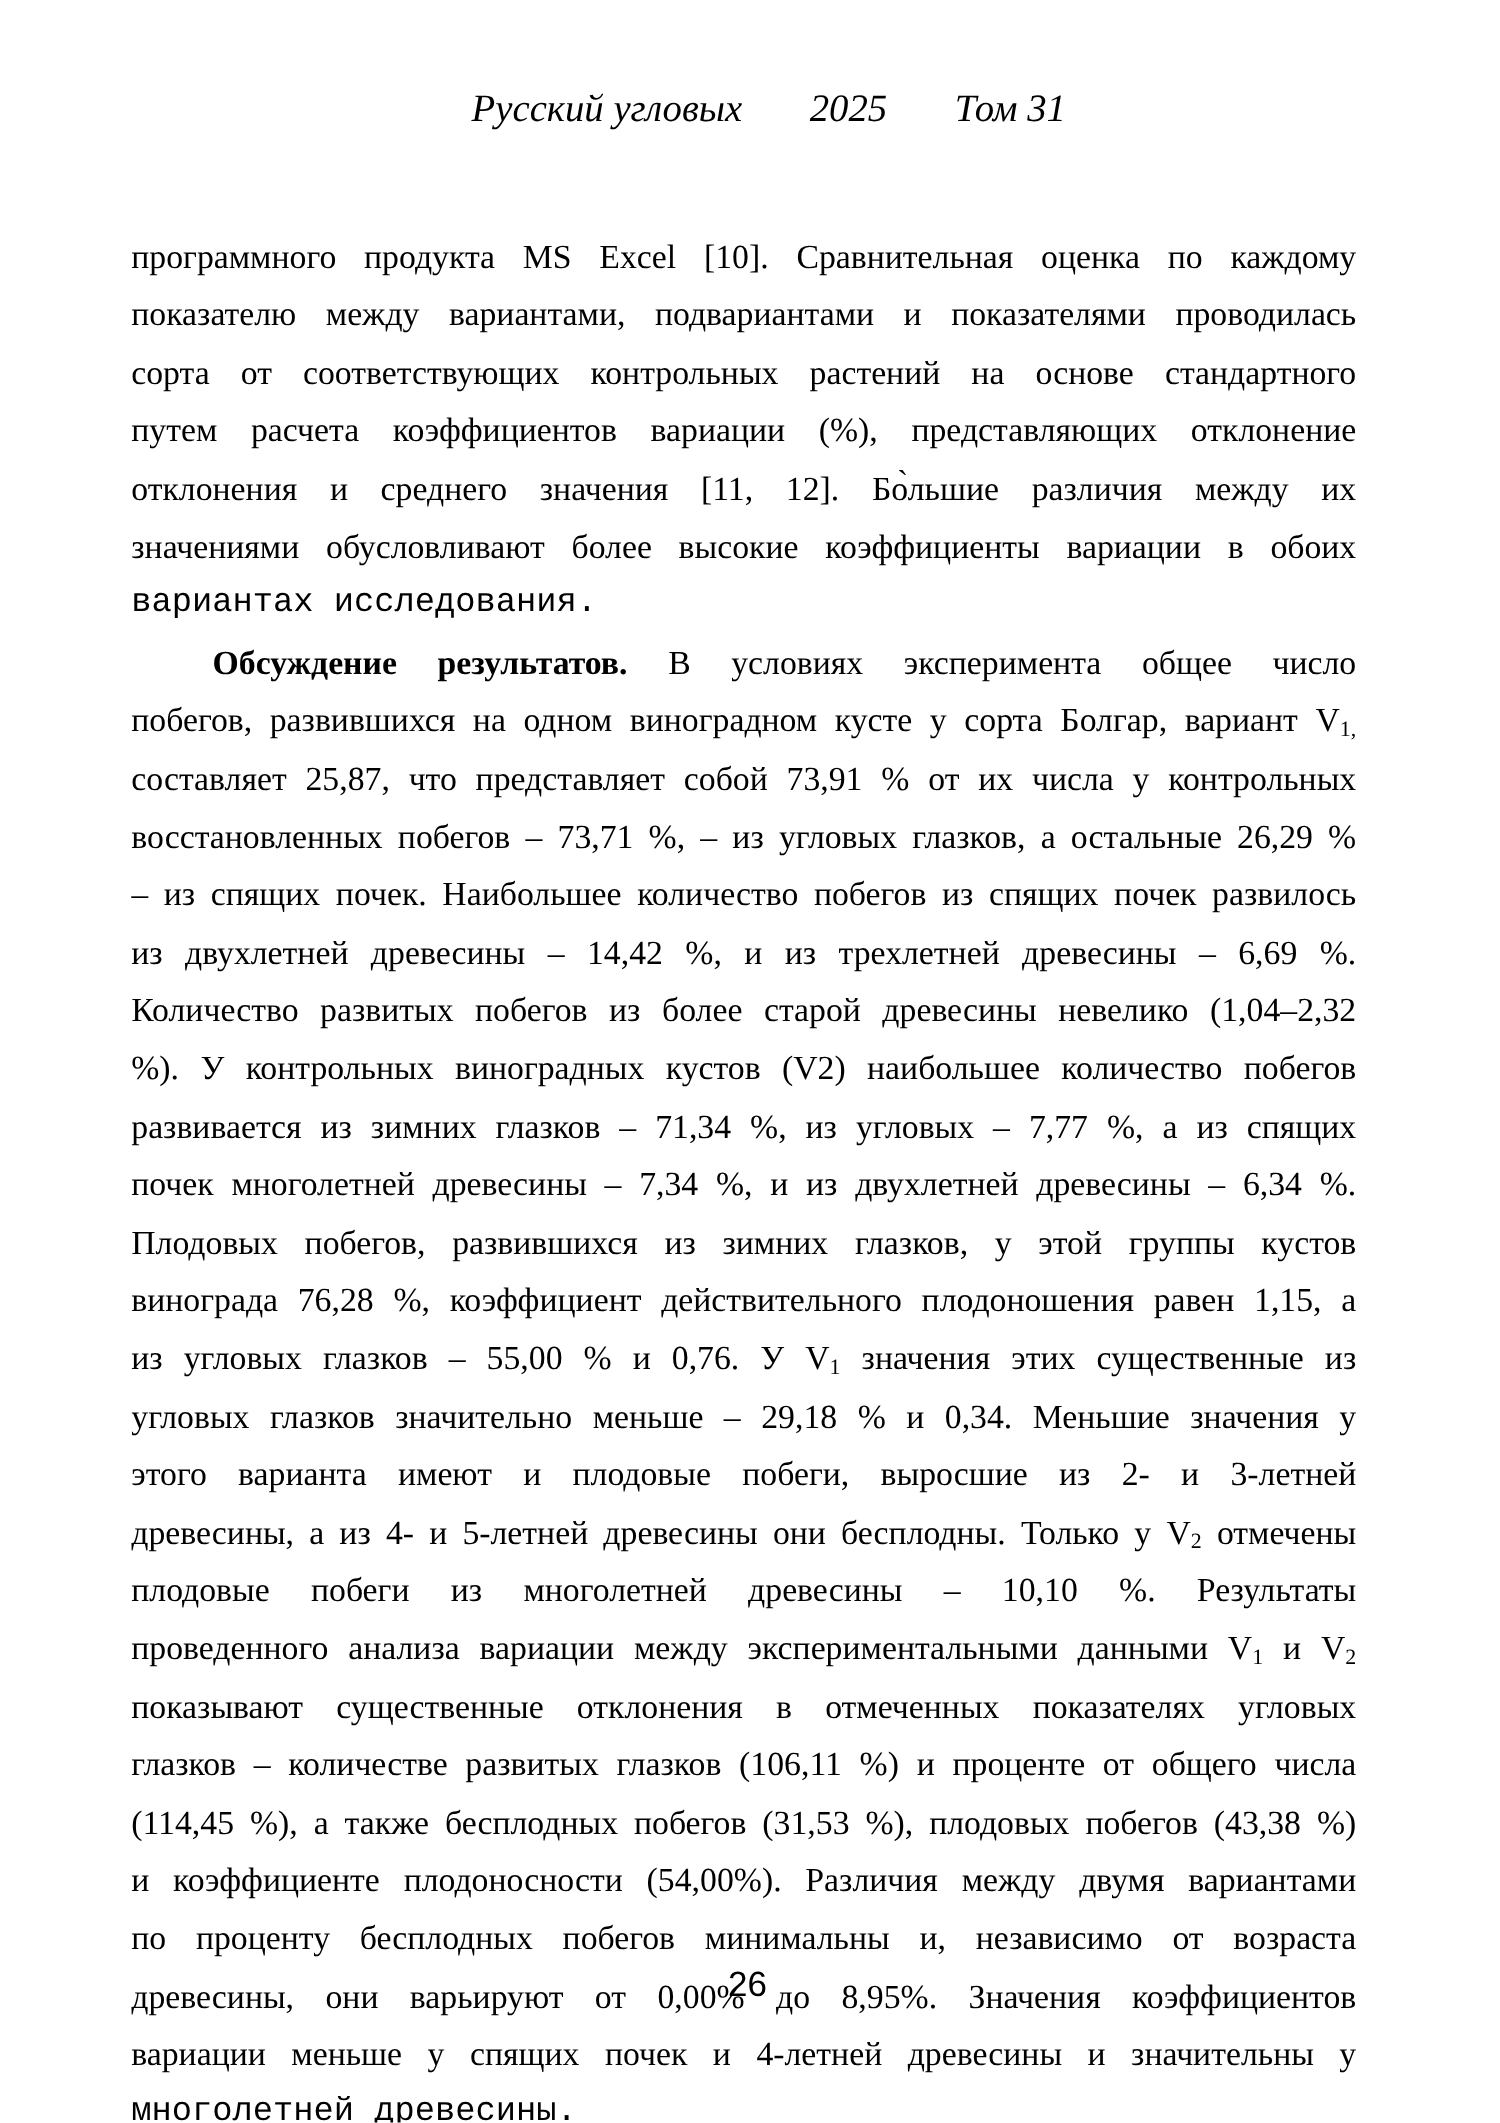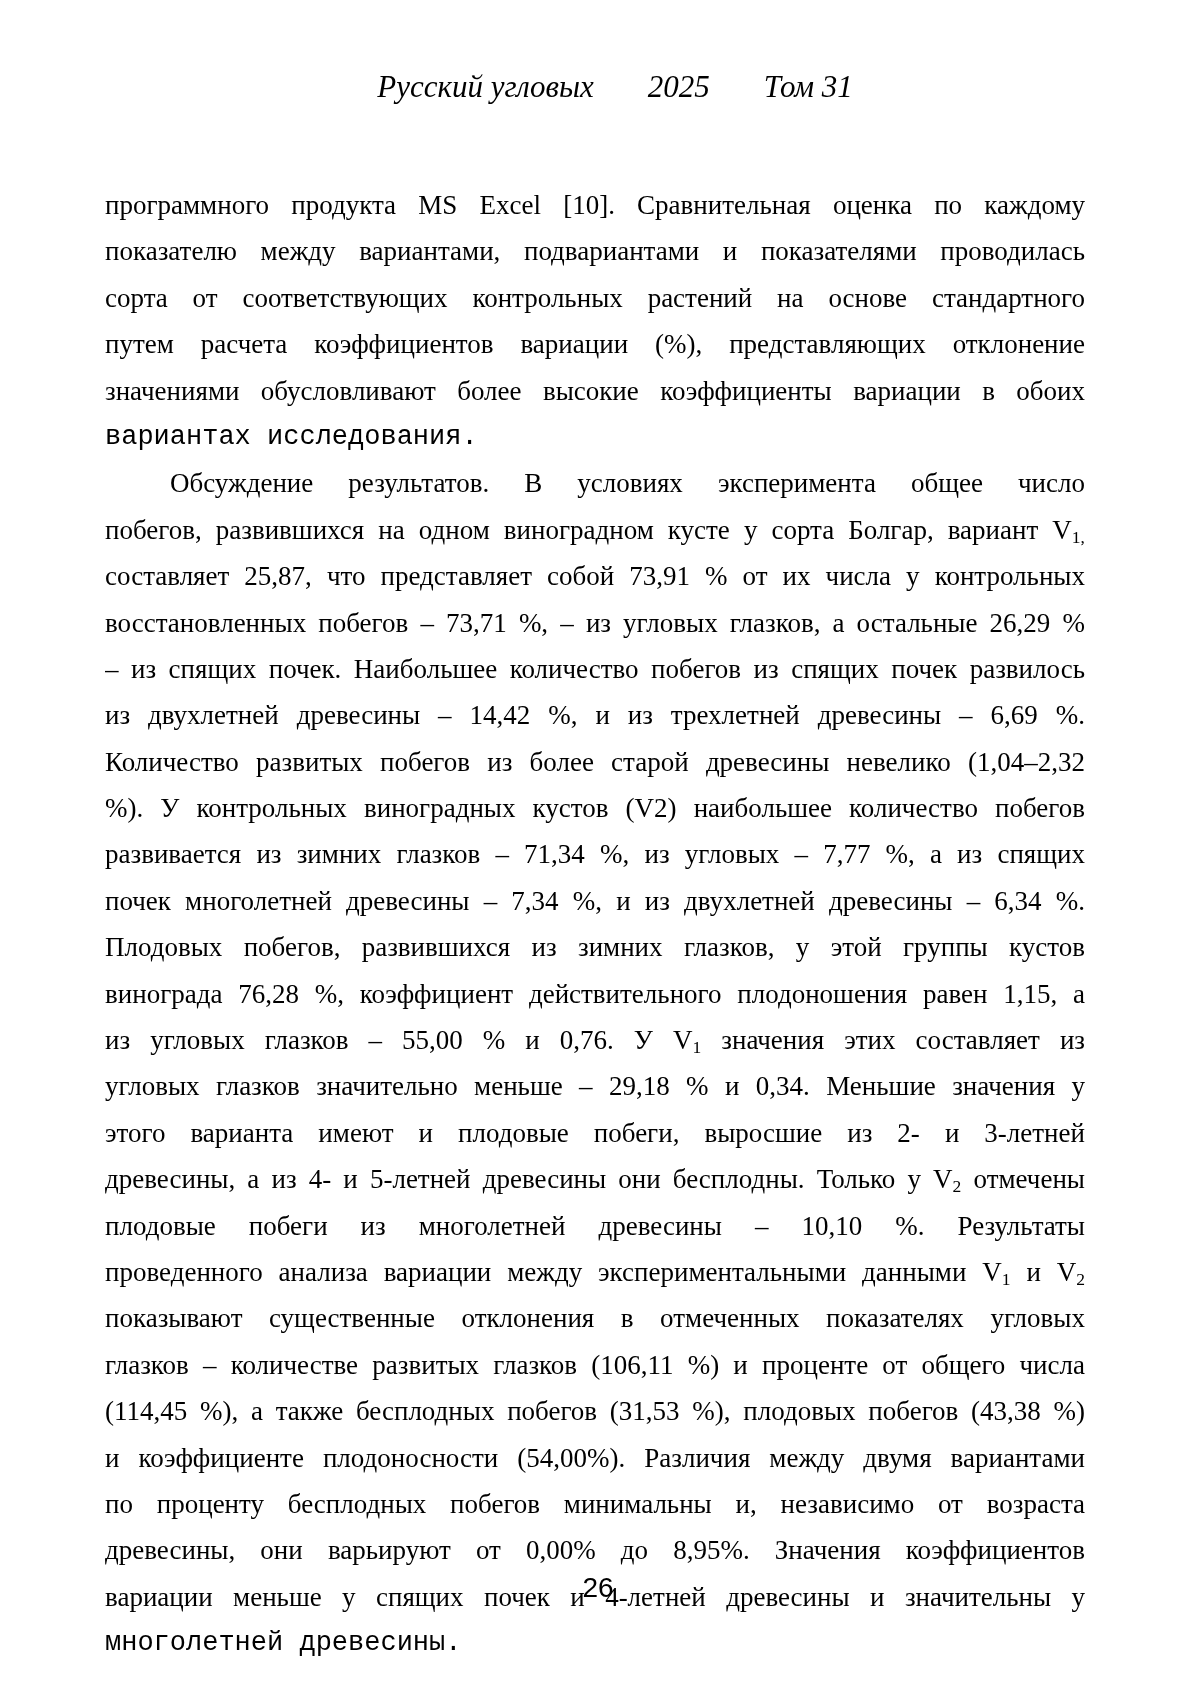"отклонения и среднего значения [11," div.line { html: none -> <div><span>отклонения и среднего значения [11, 12]. Бо̀льшие различия между их</span></div> }
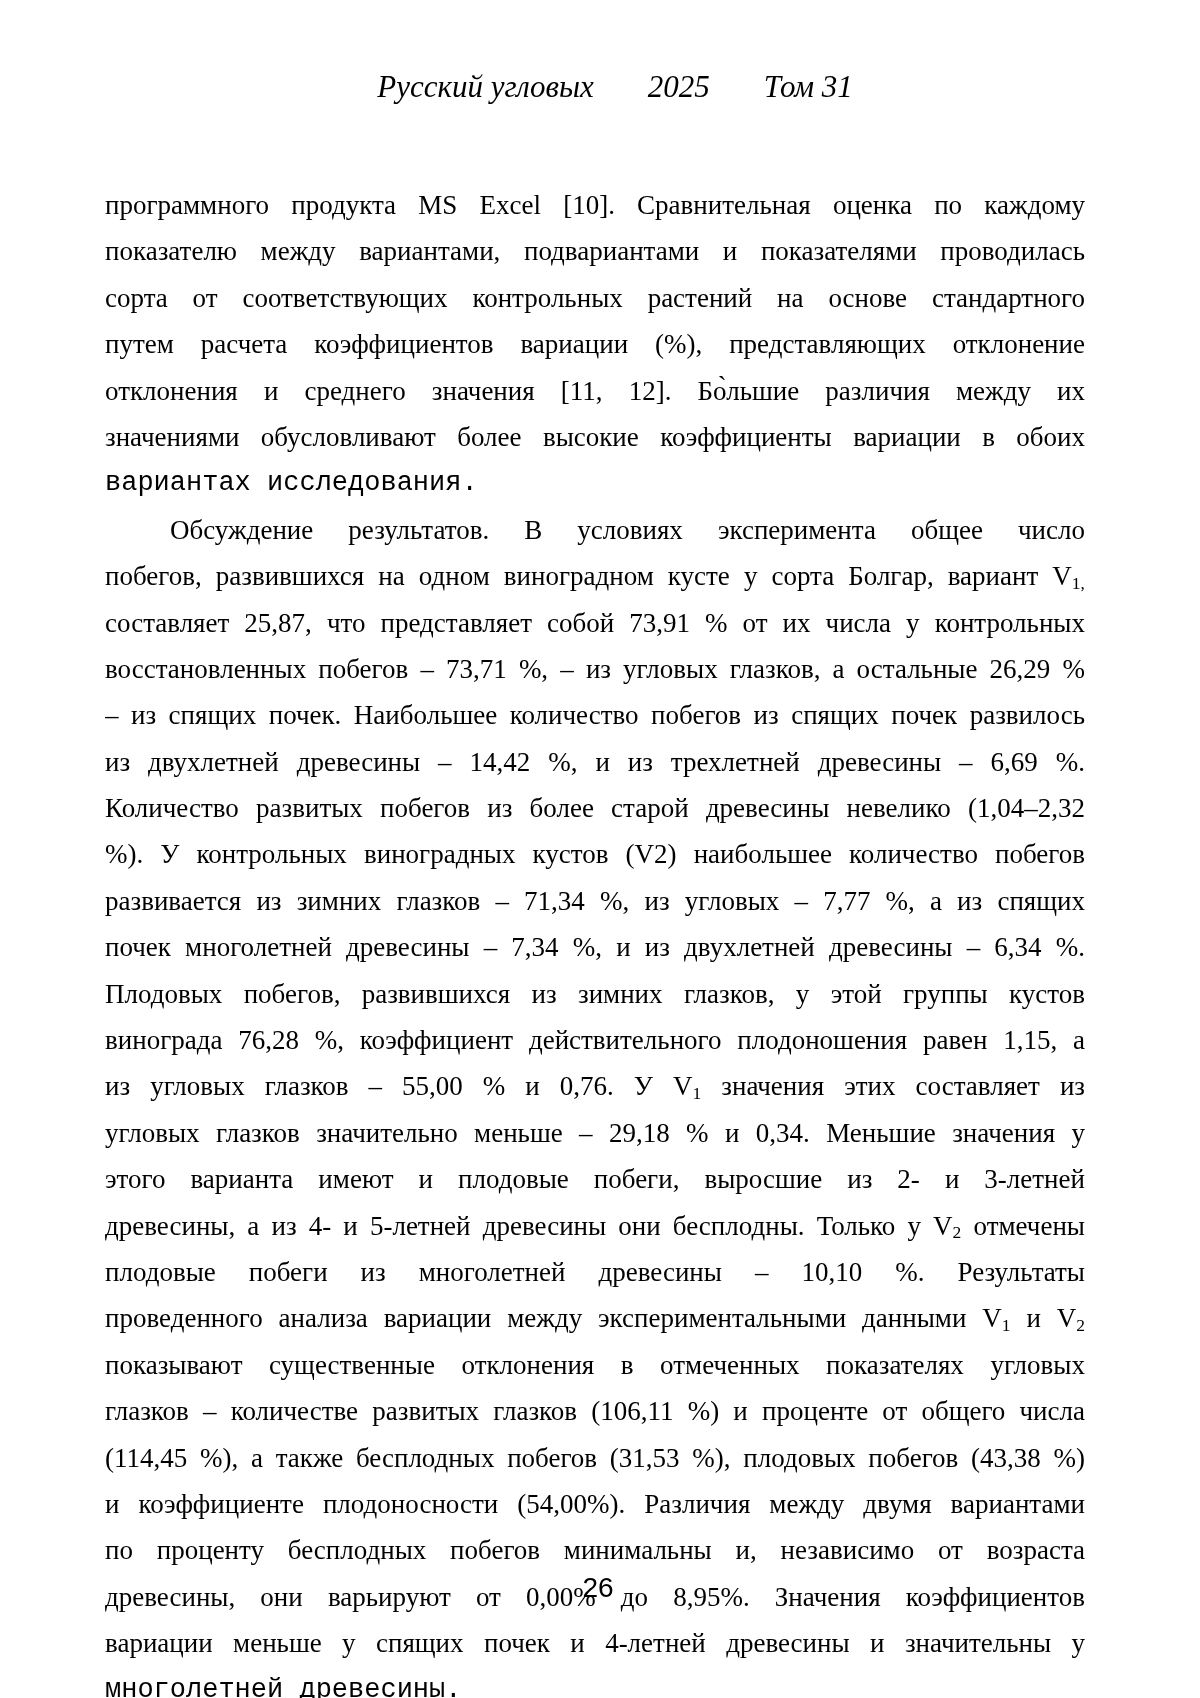"Обсуждение результатов." .b { font-weight: normal -> bold }
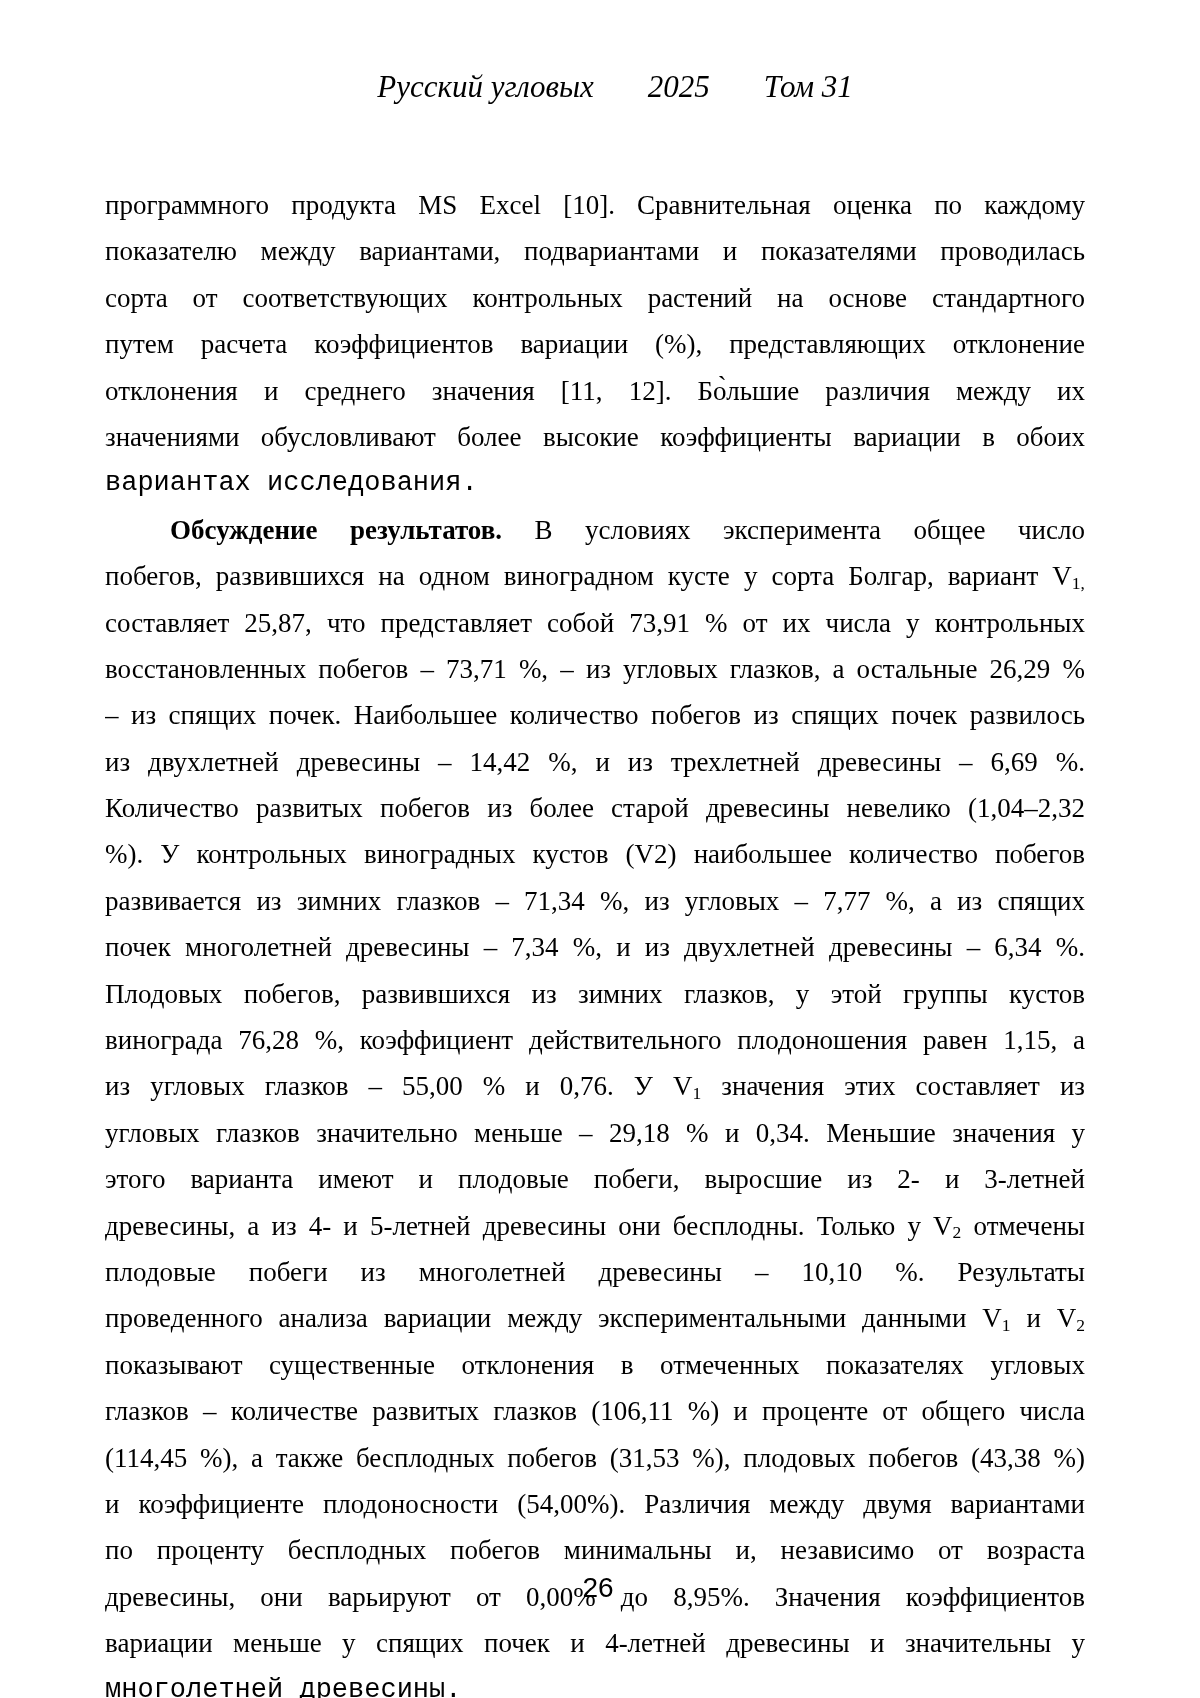"значения этих составляет из" span { text: составляет -> существенные }
